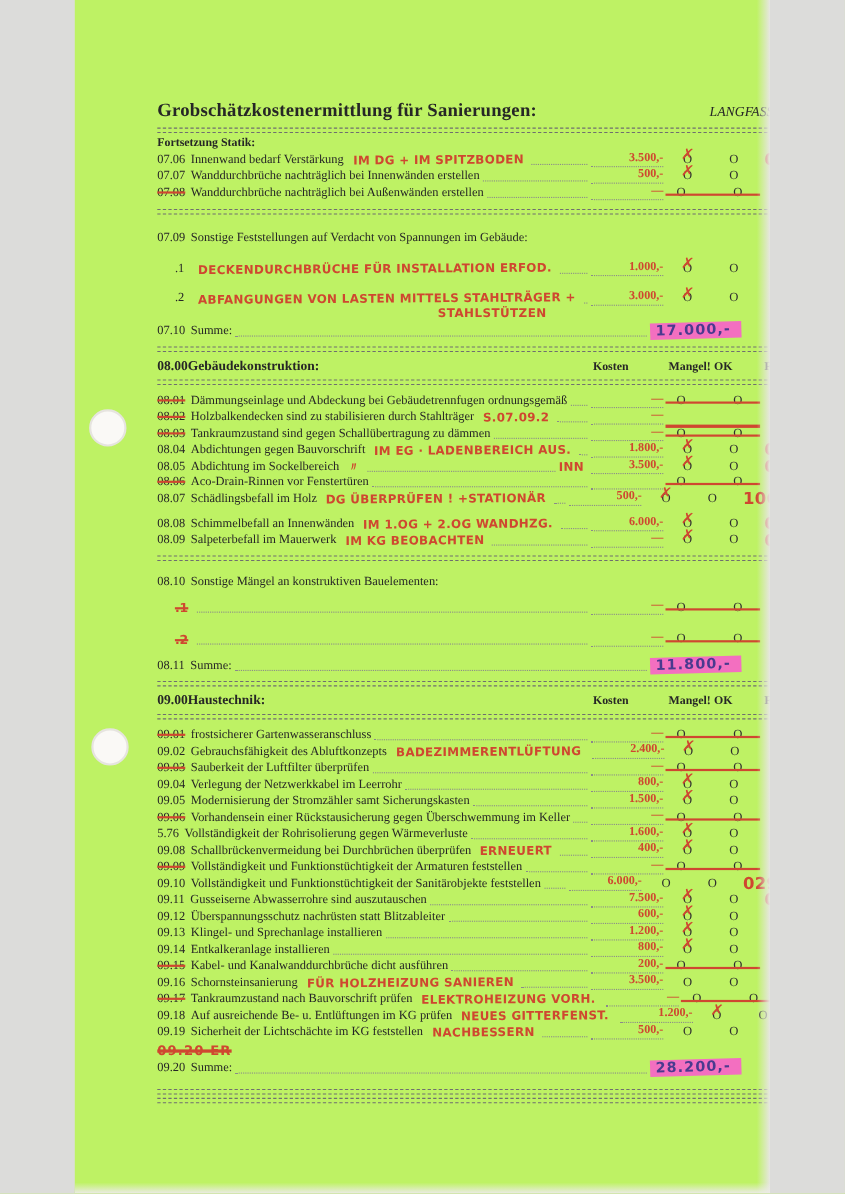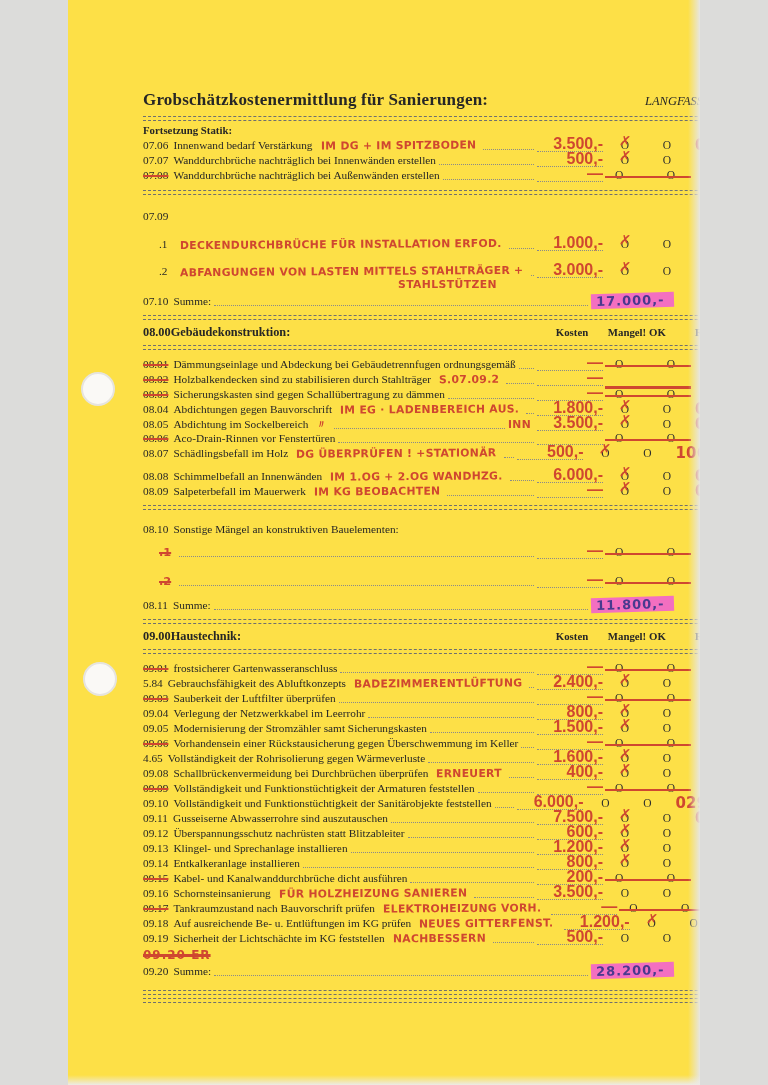"Grobschätzkostenermittlung für" .page { background: #fde047 -> #bef264 }
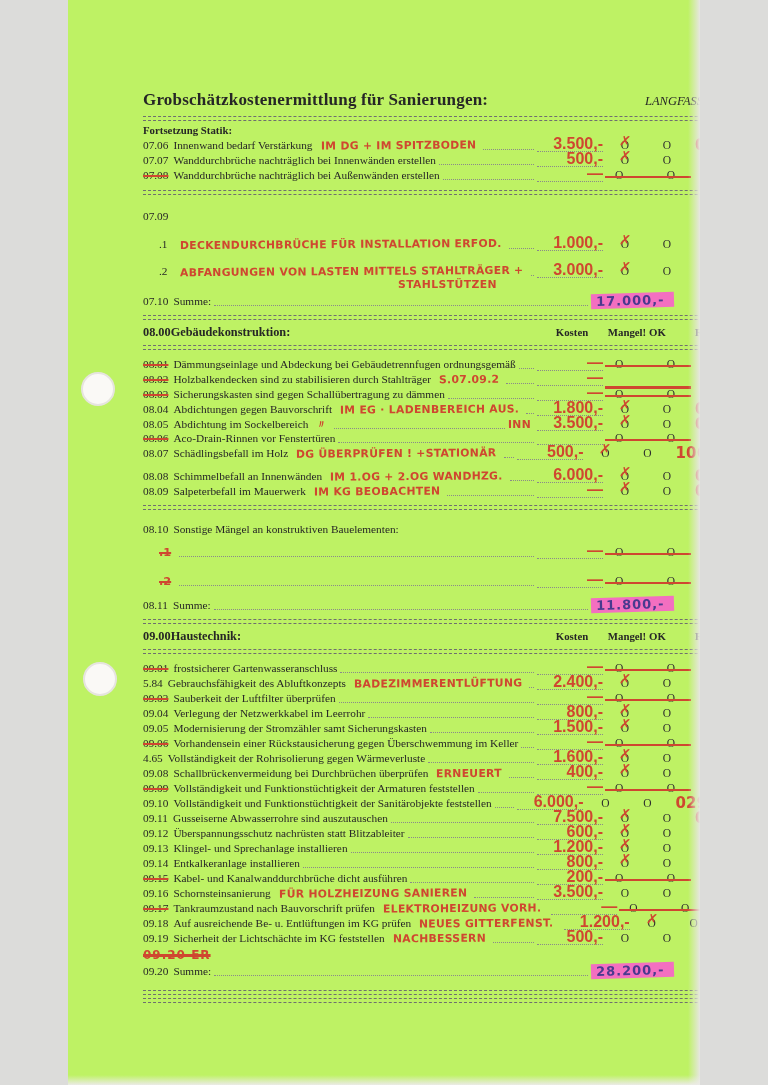"3.500,-" .cost { font-family: Liberation Sans, sans-serif -> Liberation Serif, serif; font-size: 16px -> 11px }
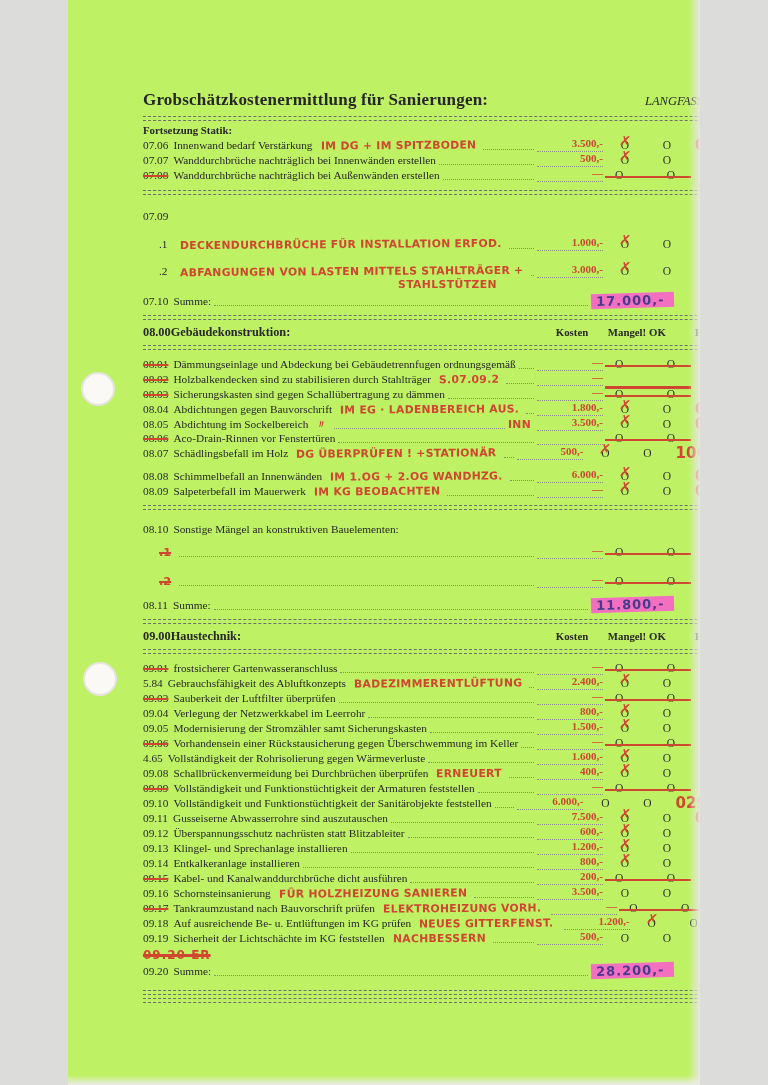"Sonstige Feststellungen auf Verdacht von" span.label { html: none -> <span>Sonstige Feststellungen auf Verdacht von Spannungen im Gebäude:</span> }
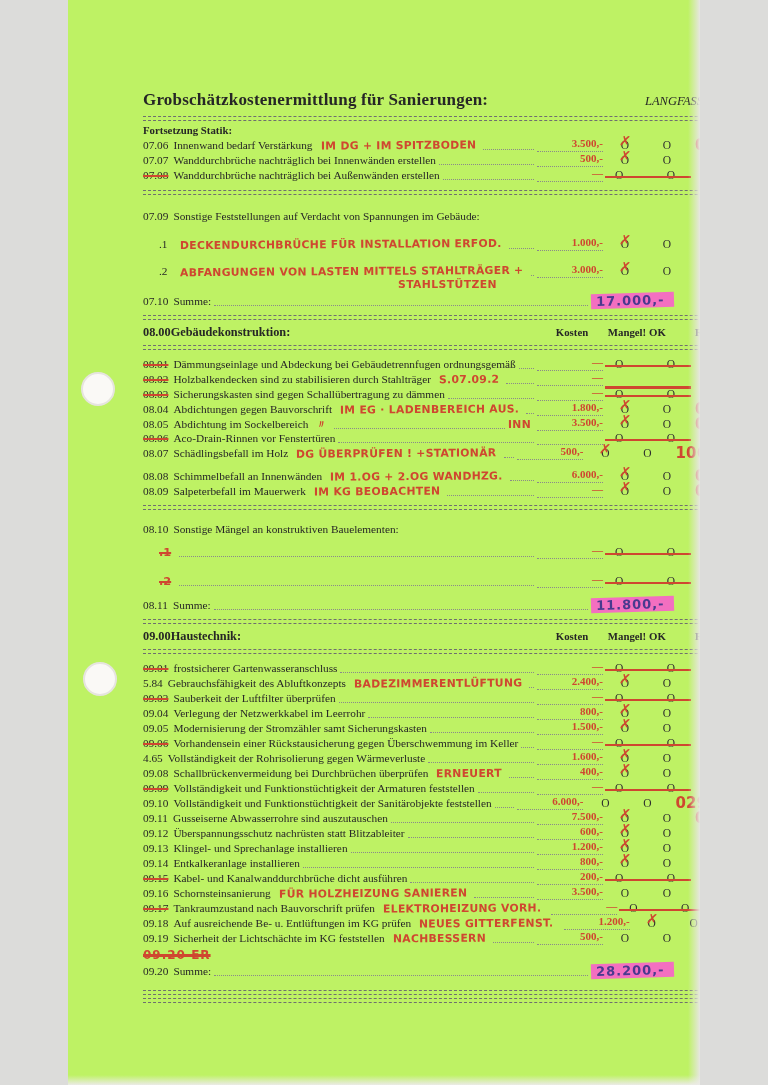"Kosten" .colh.kosten { text-align: center -> left }
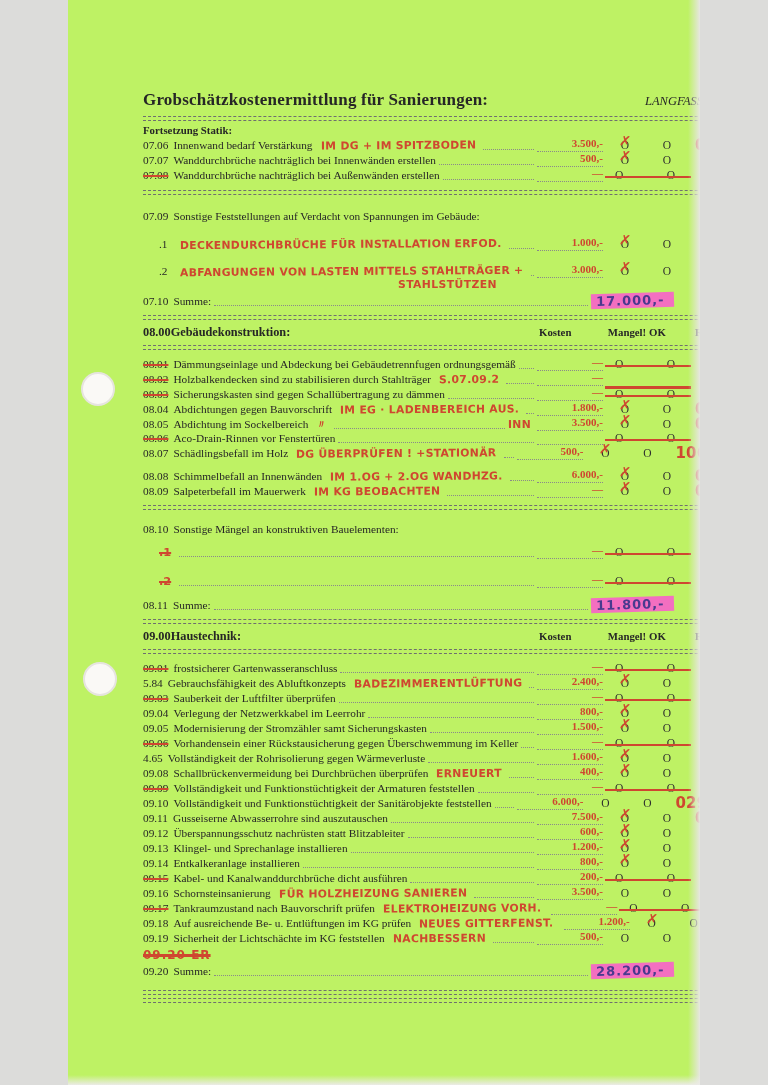"Sicherungskasten sind gegen" span.label { text: Sicherungskasten -> Tankraumzustand }
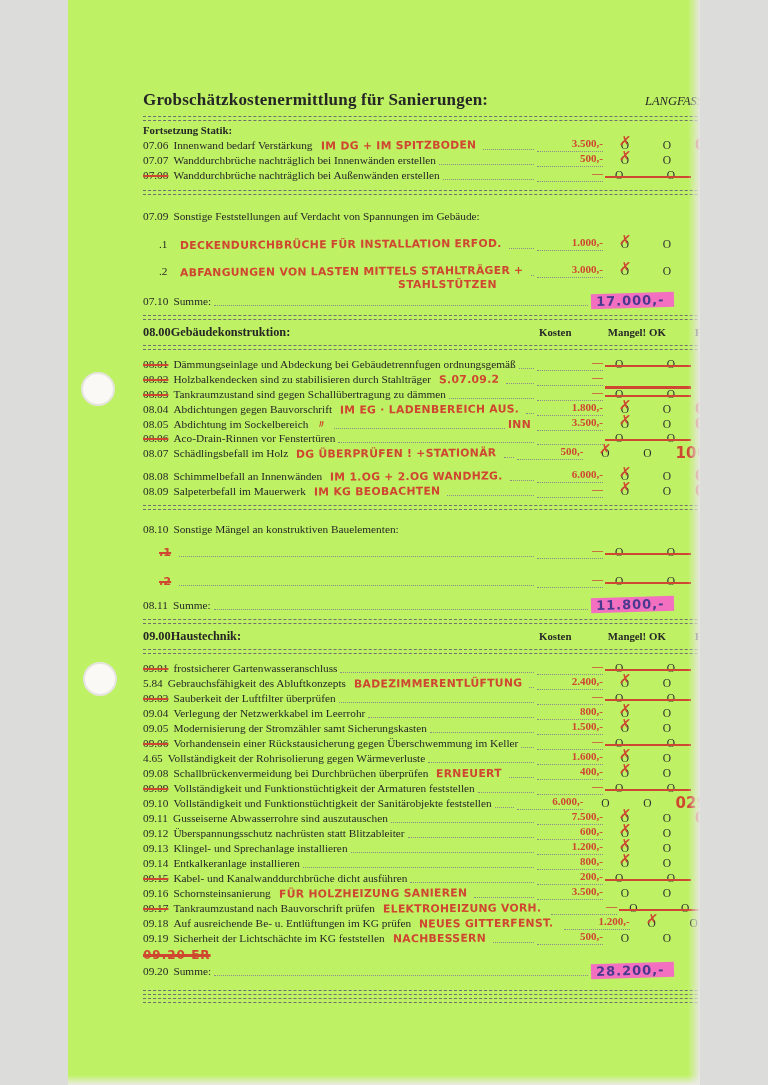"5.84" span.num { text: 5.84 -> 09.02 }
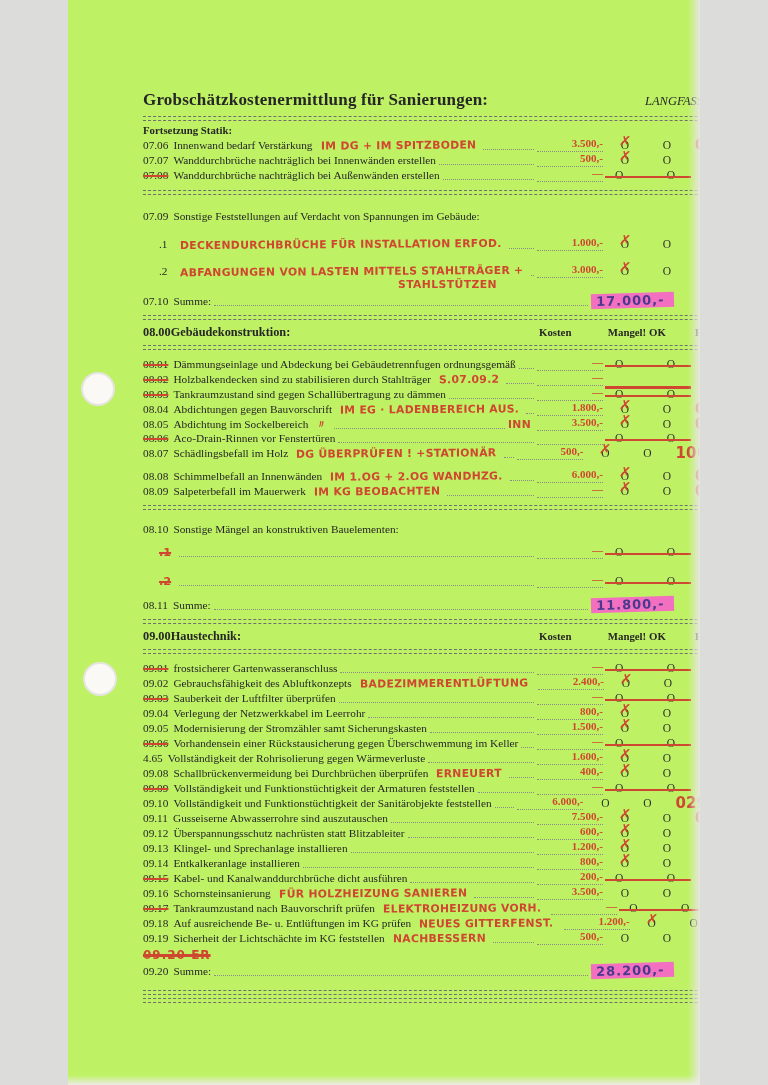"4.65" span.num { text: 4.65 -> 5.76 }
